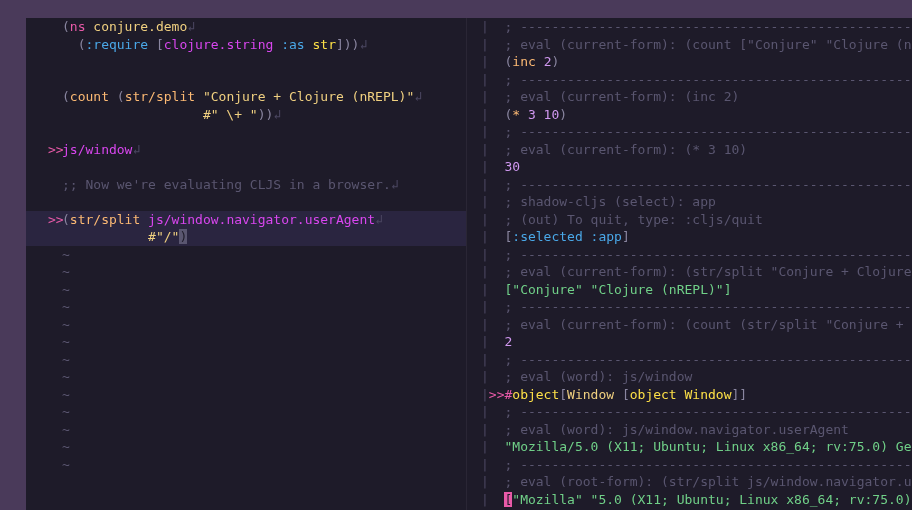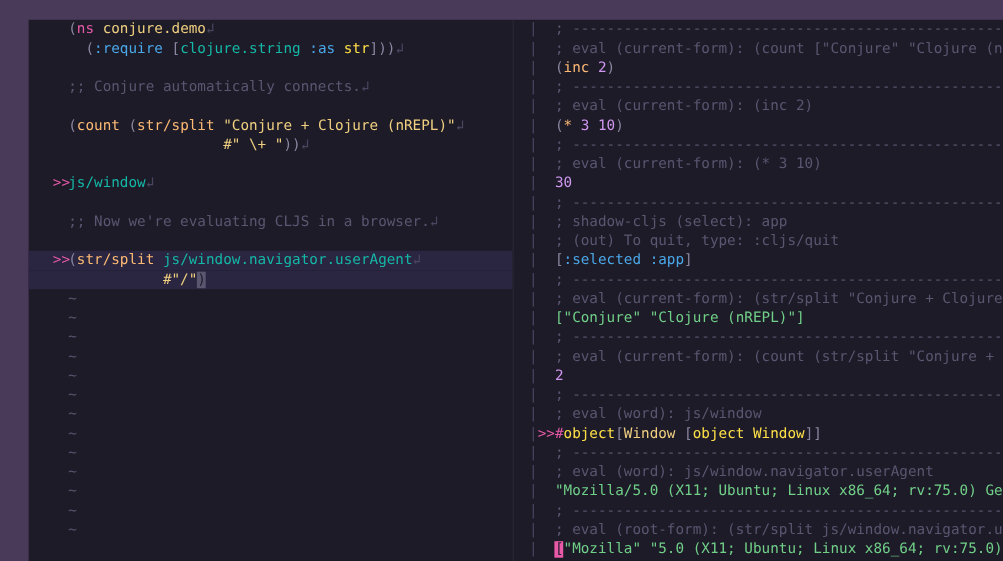"clojure.string" .sym { color: #14b8a6 -> #d946ef }
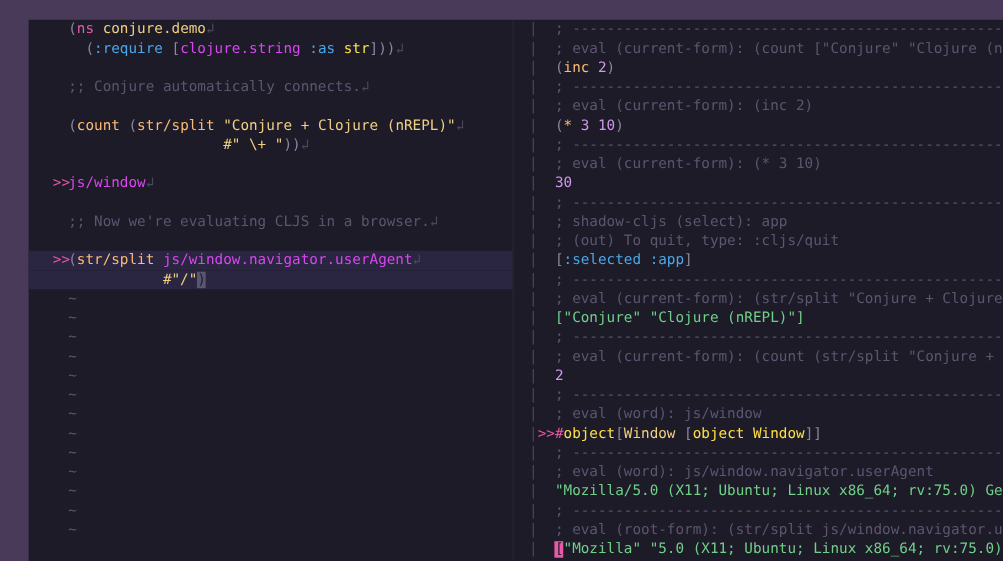";; Conjure automatically connects.↲" div.line { html: <div><span>;; Conjure automatically connects.</span><span>↲</span></div> -> none }
